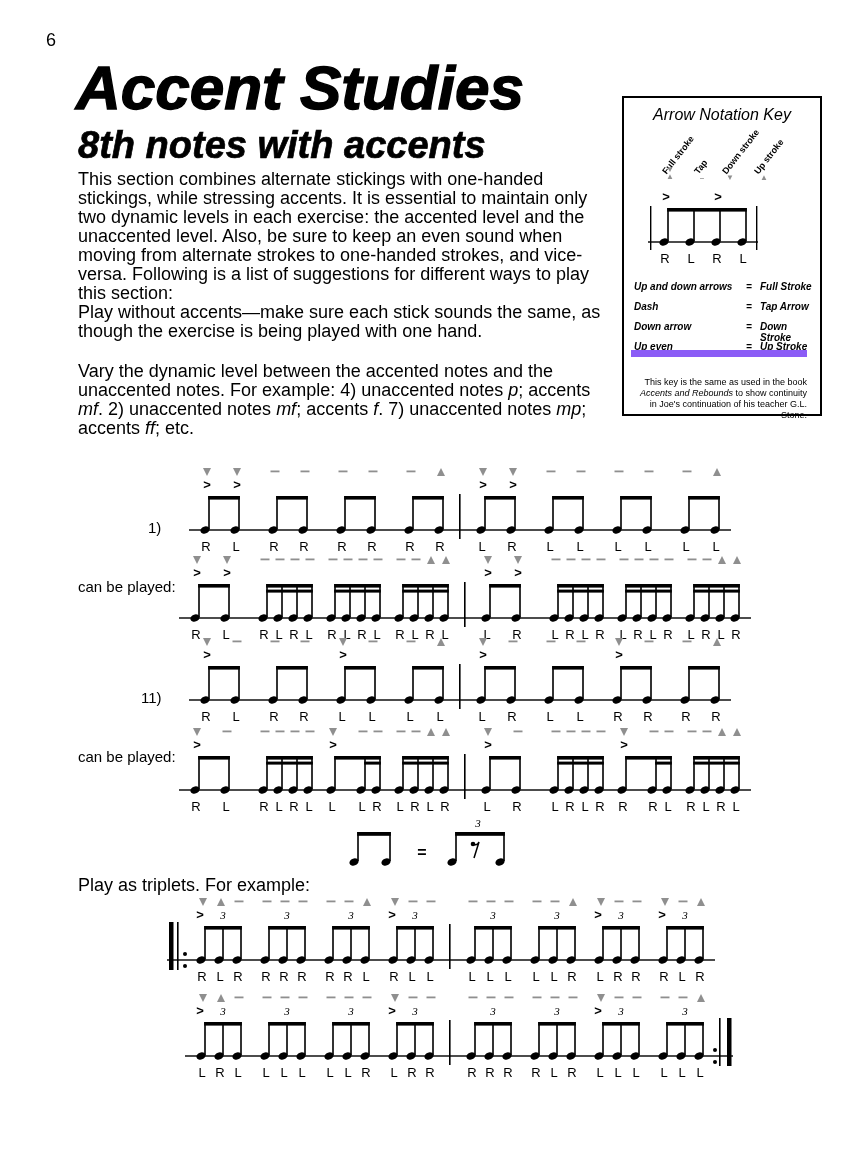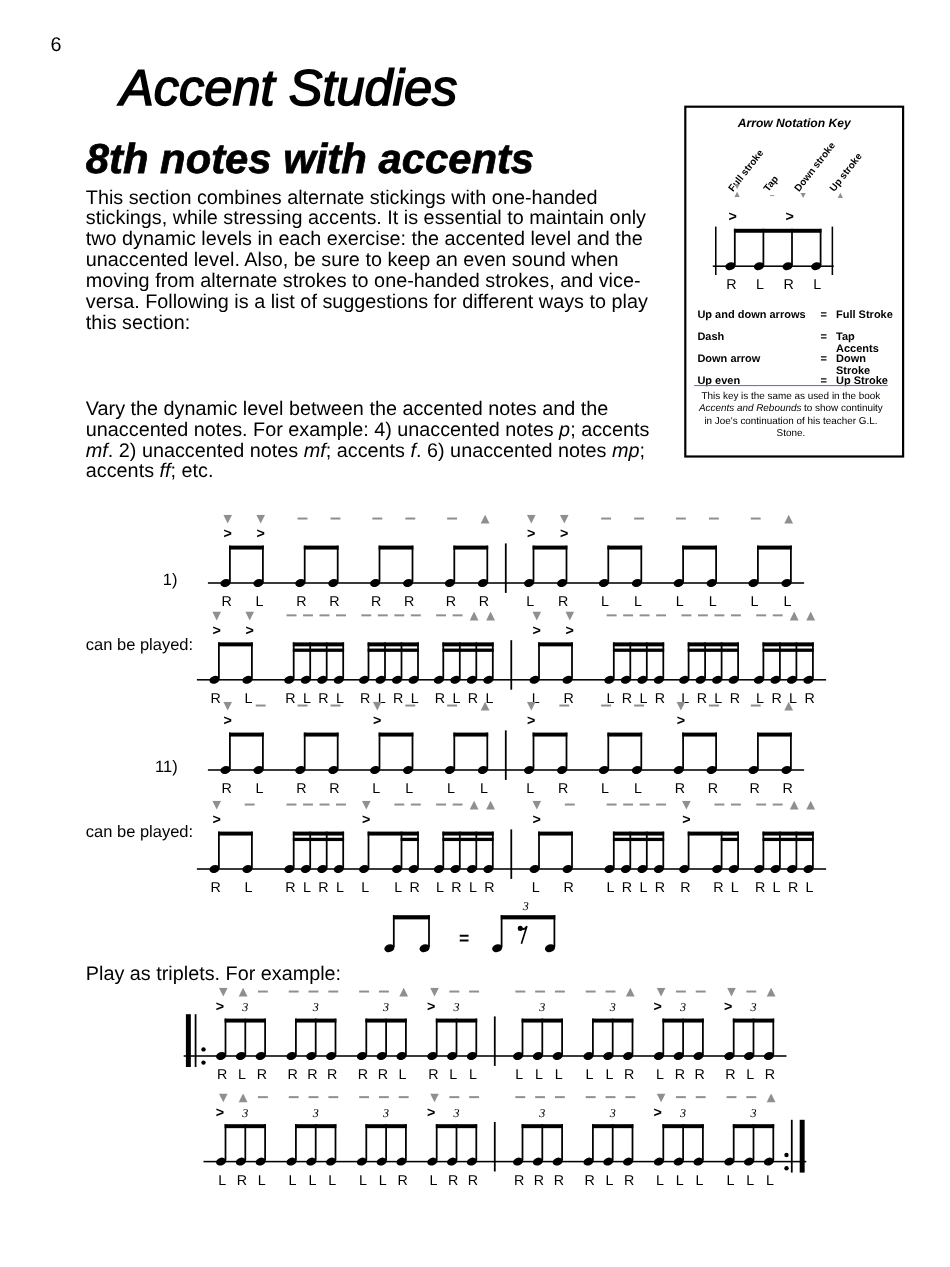"Accent Studies" .title { font-size: 46px -> 62px; font-weight: normal -> bold; margin-left: 33px -> none }
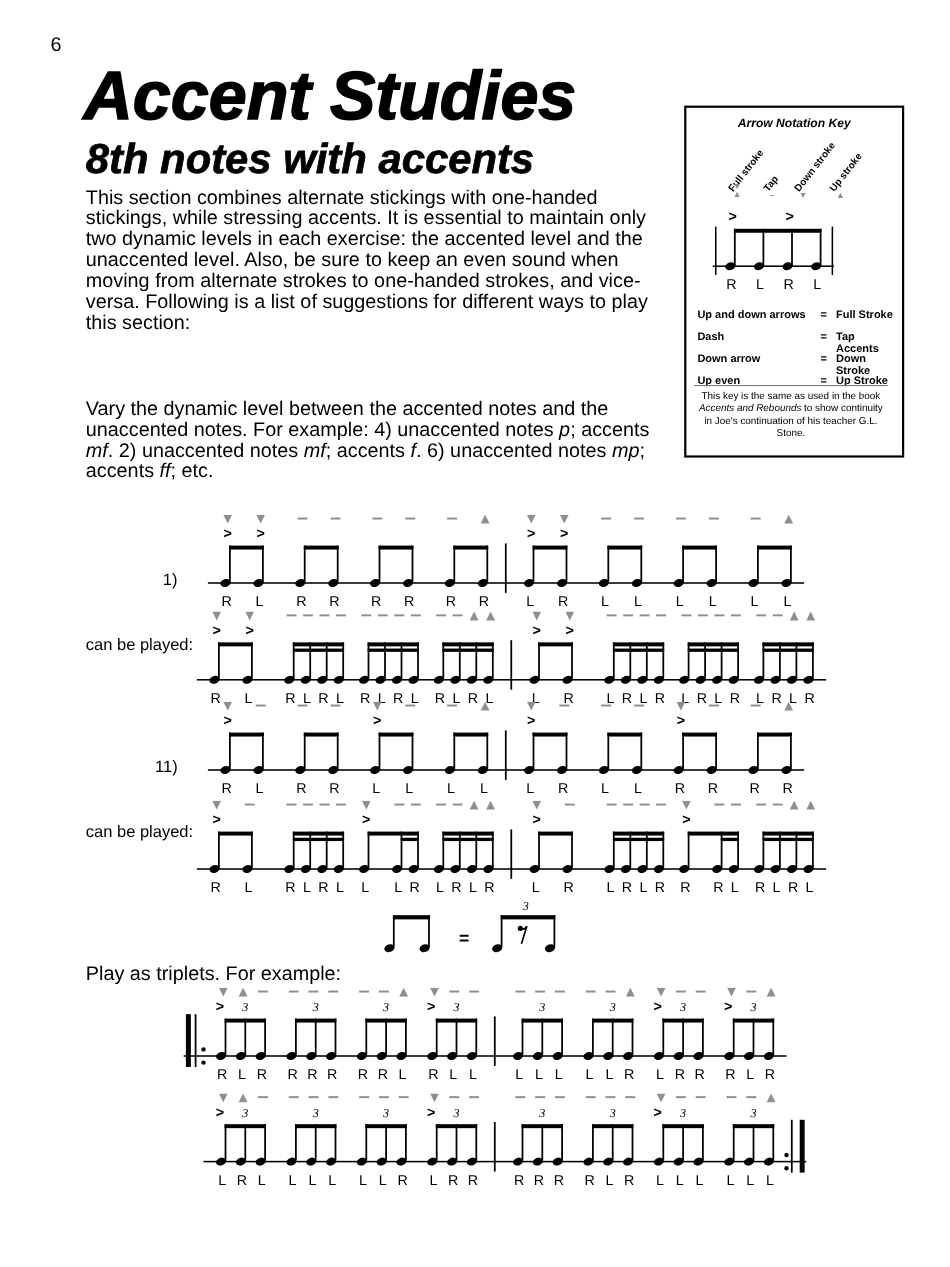"Arrow Notation Key" .key-title { font-size: 11px -> 16px; font-weight: bold -> normal }
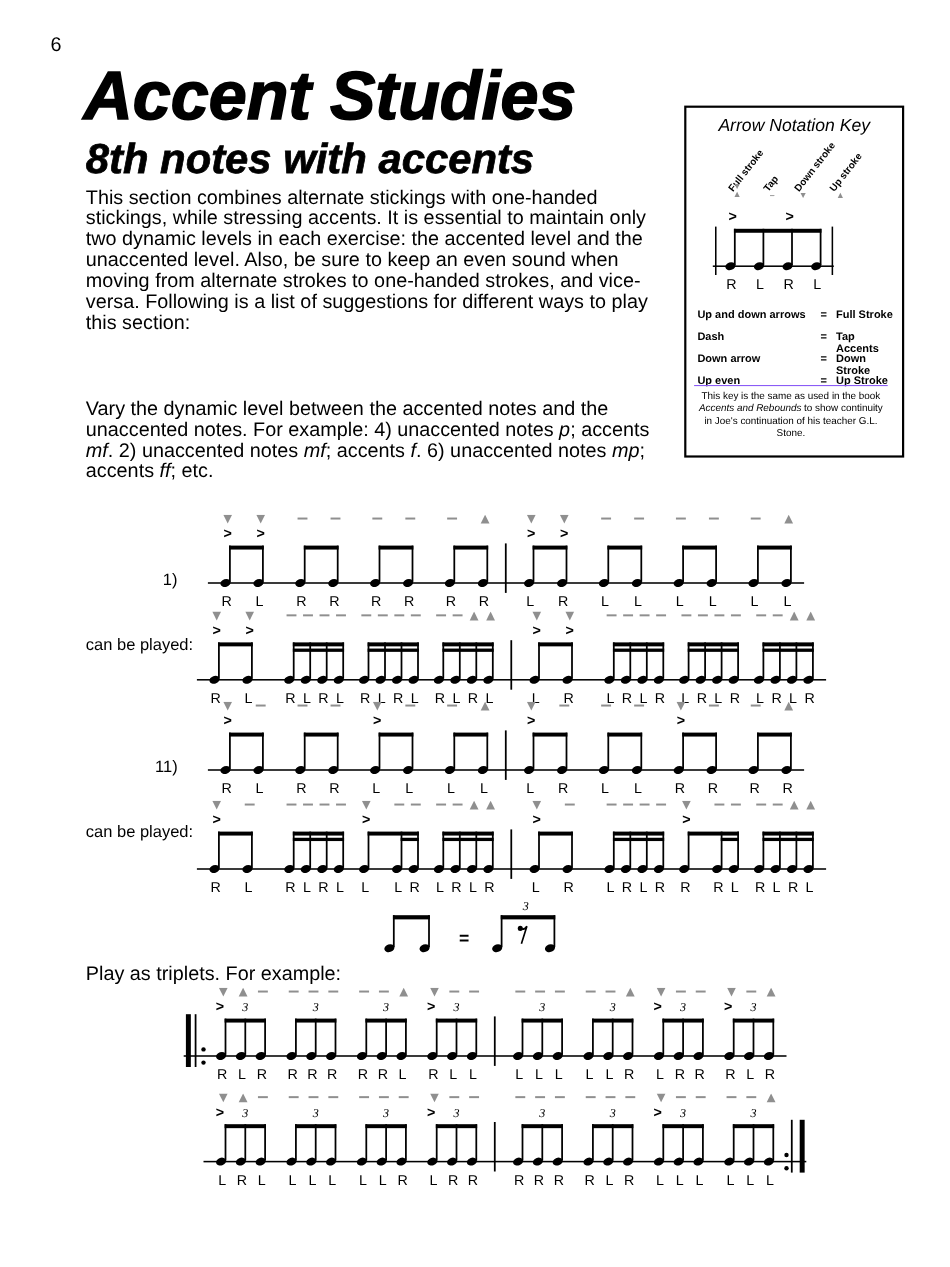"Up and down arrows" .krow { font-style: none -> italic }
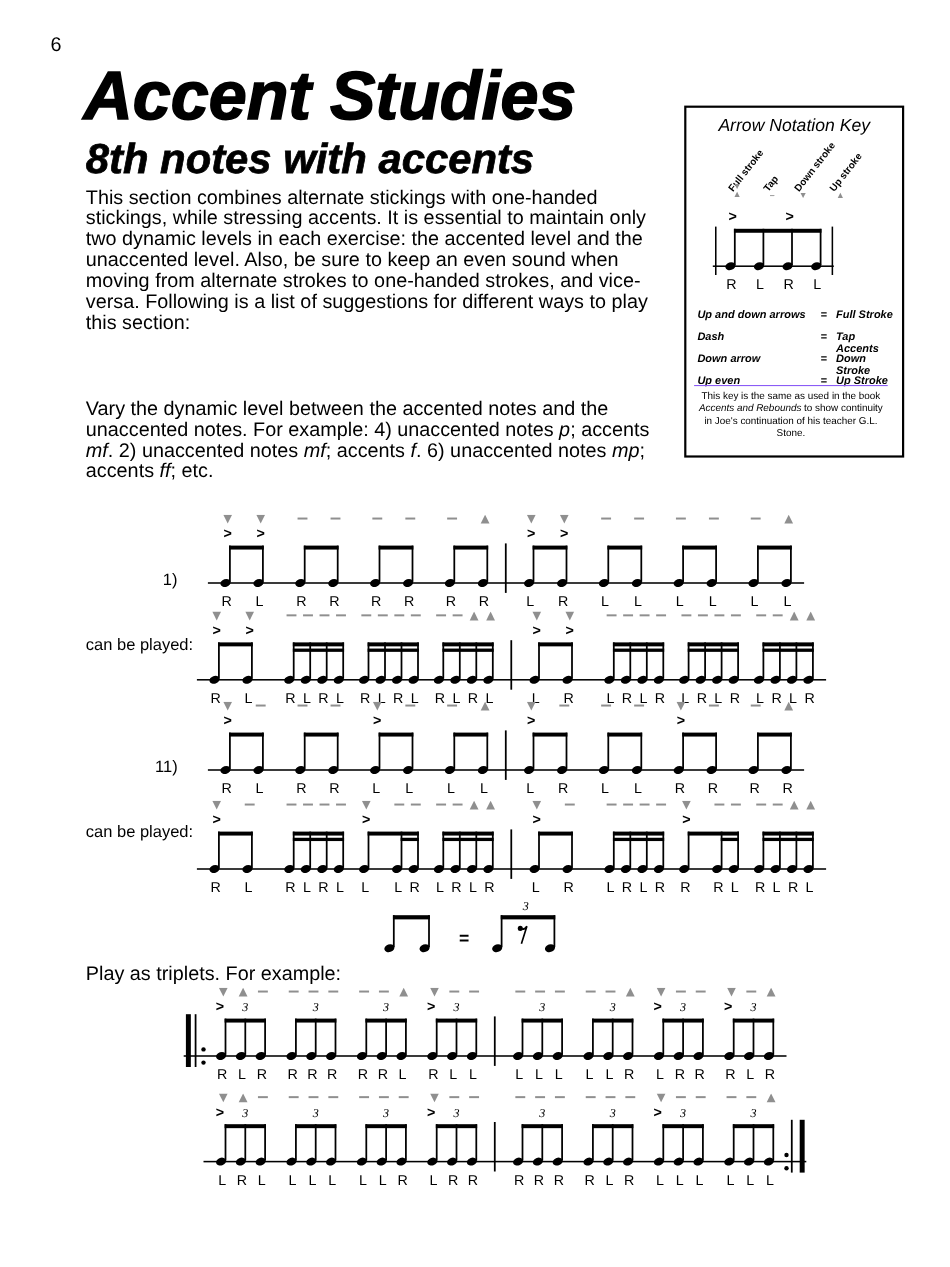"Play without accents—make sure each" div.abs { html: none -> <div>Play without accents—make sure each stick sounds the same, as though the exercise is being played with one hand.</div> }
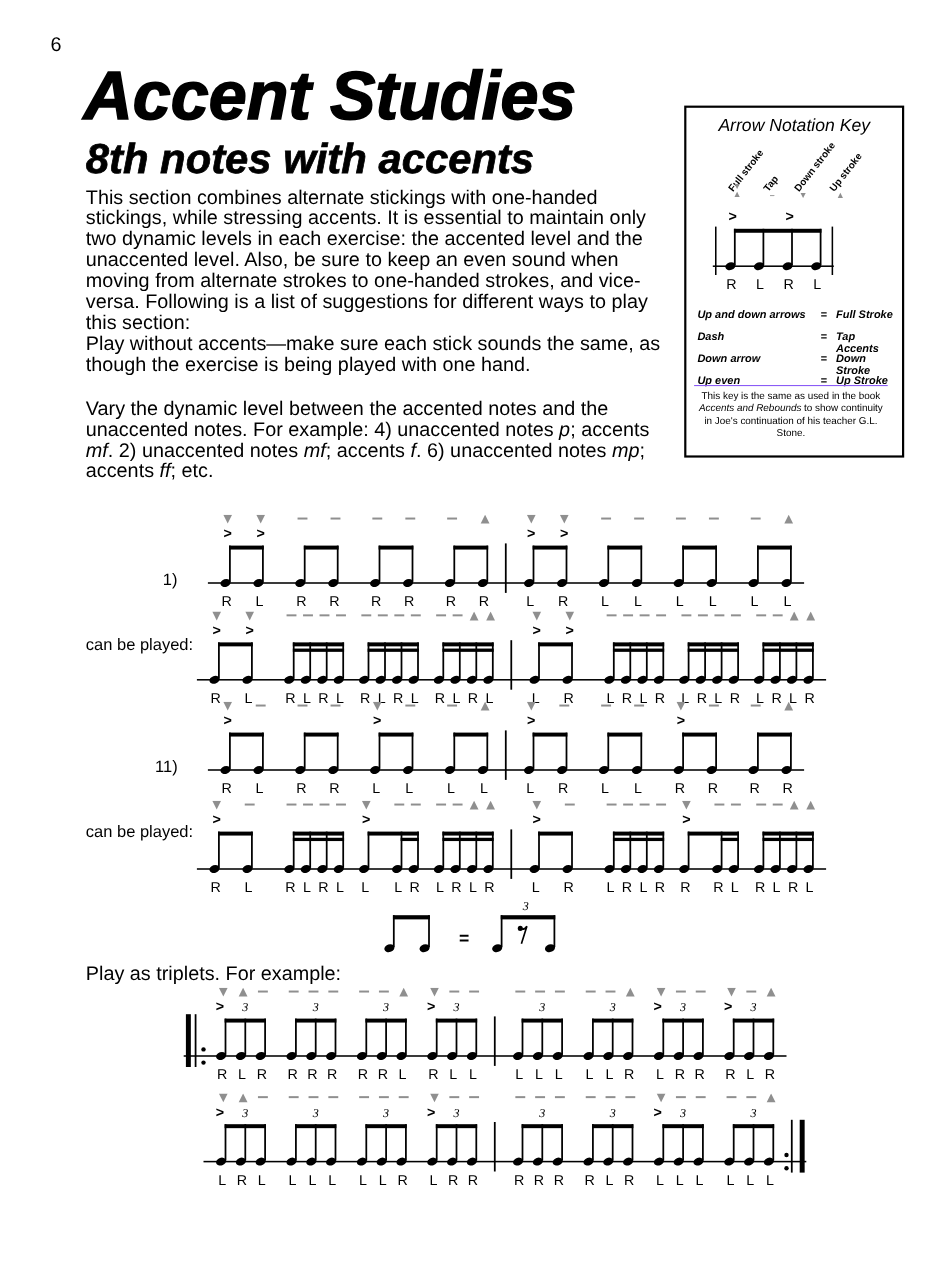"Tap Accents" span.kval { text: Accents -> Arrow }
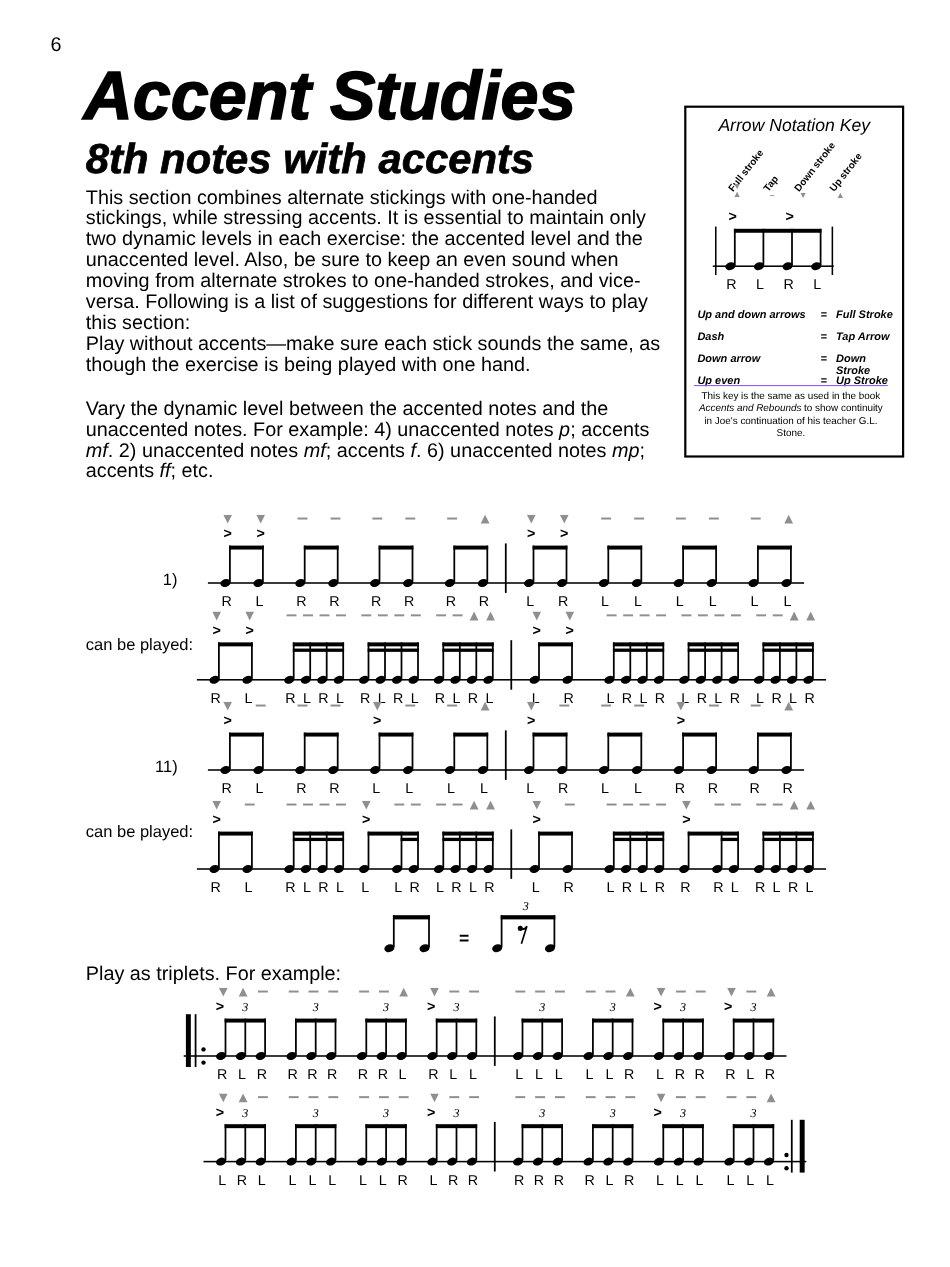"This key is the same" .key-note { border-top: 1px solid #8b5cf6 -> 7px solid #8b5cf6; padding-top: 4px -> 20px; text-align: center -> right }
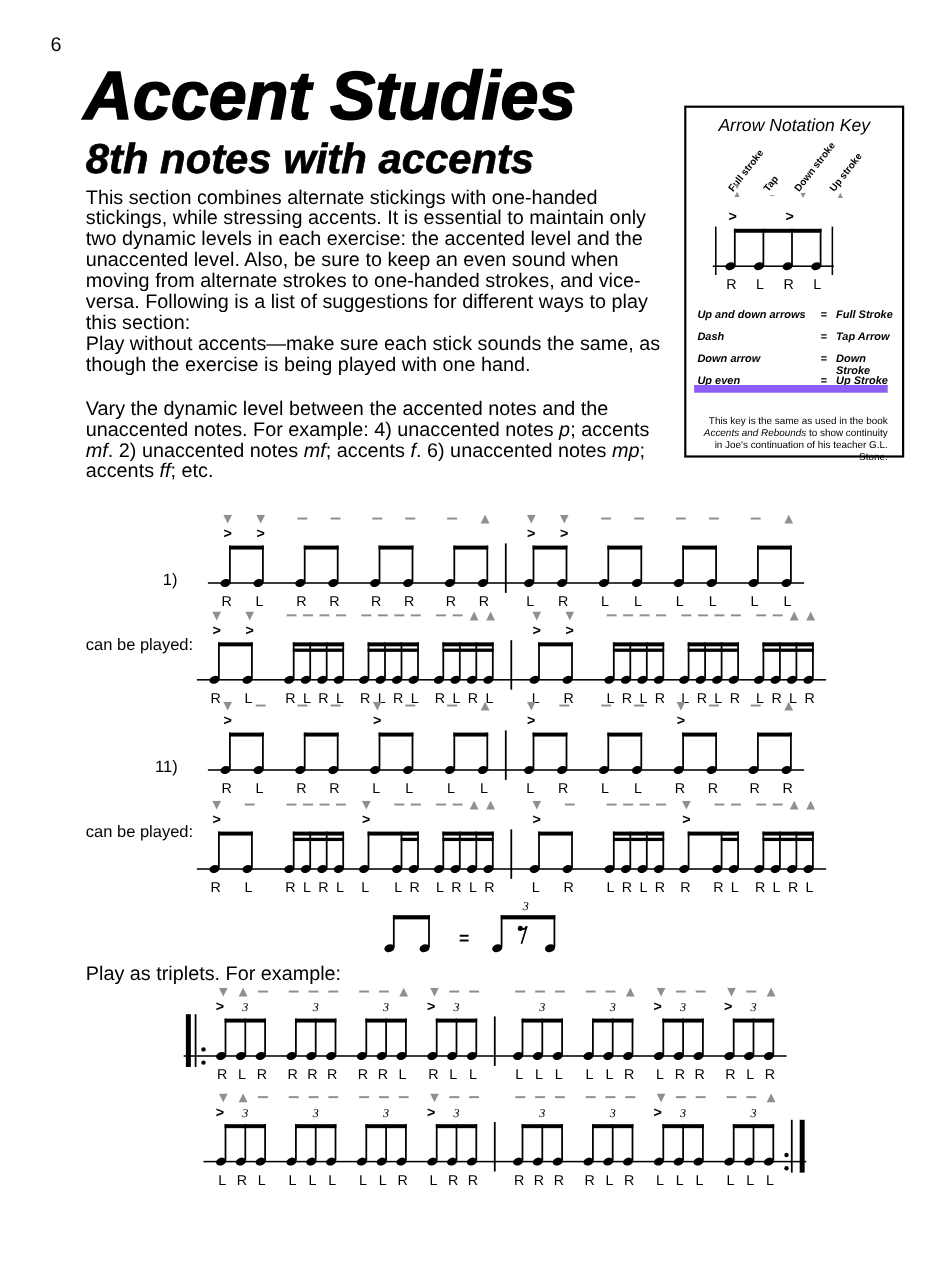". 6) unaccented notes" span { text: 6 -> 7 }
